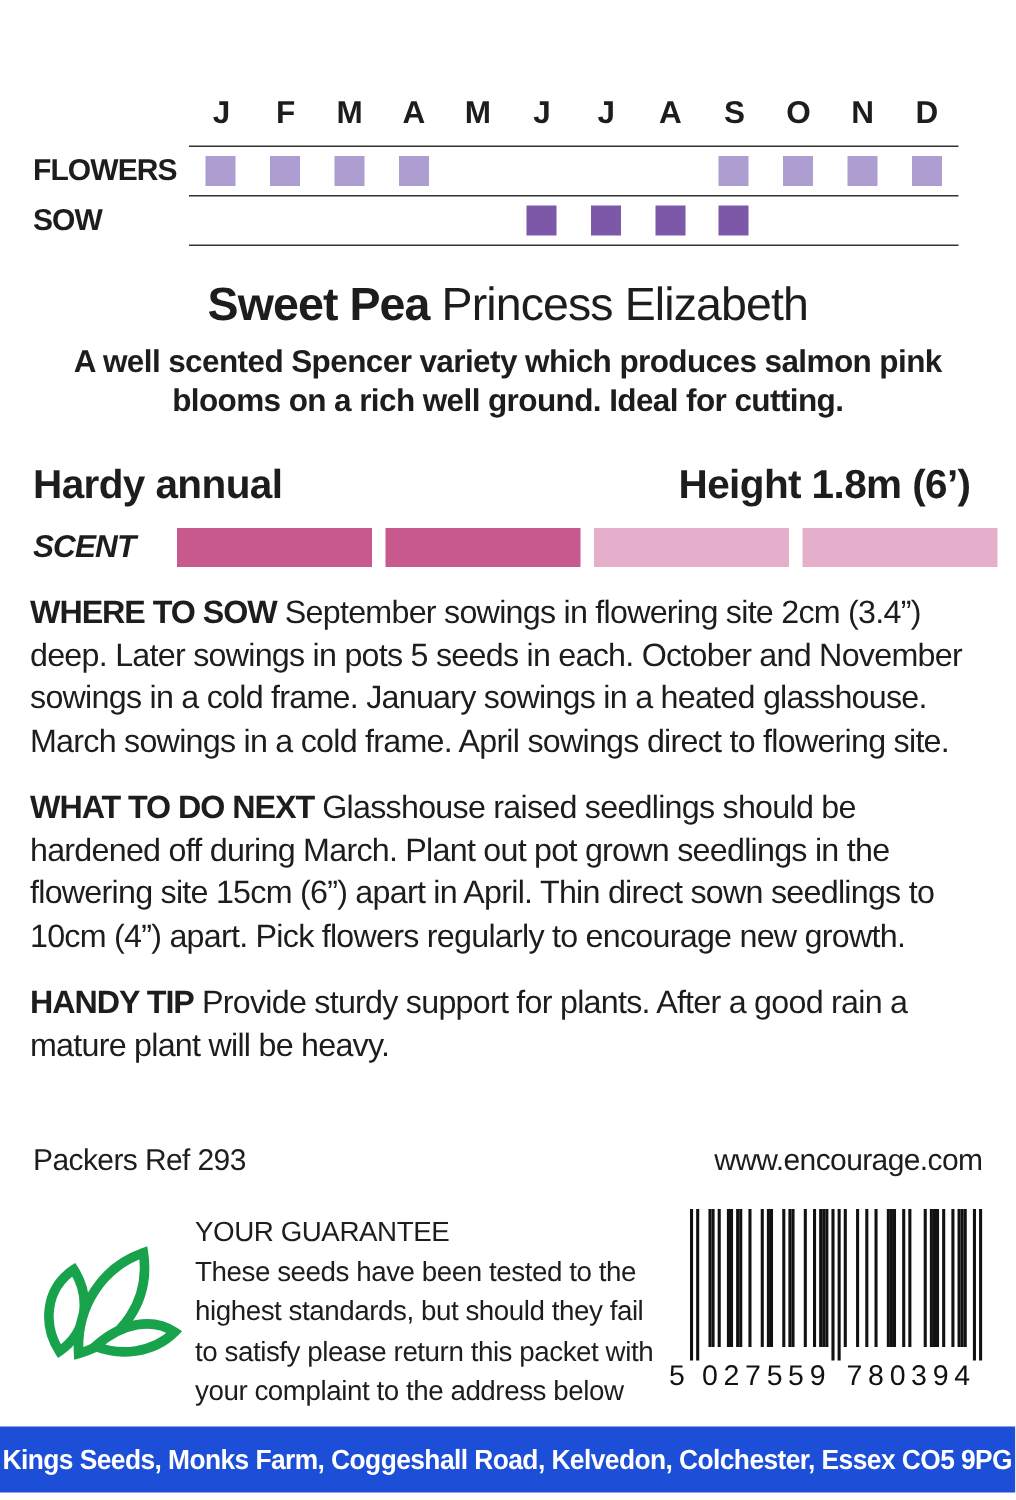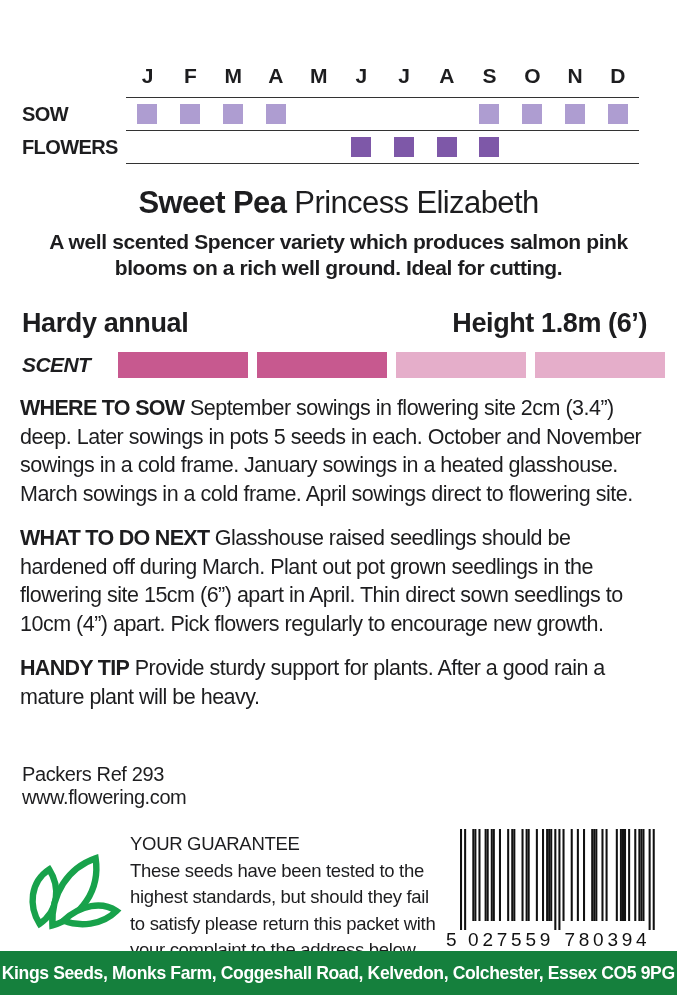"SOW" div.row-label { order: before "FLOWERS" -> after "FLOWERS" }
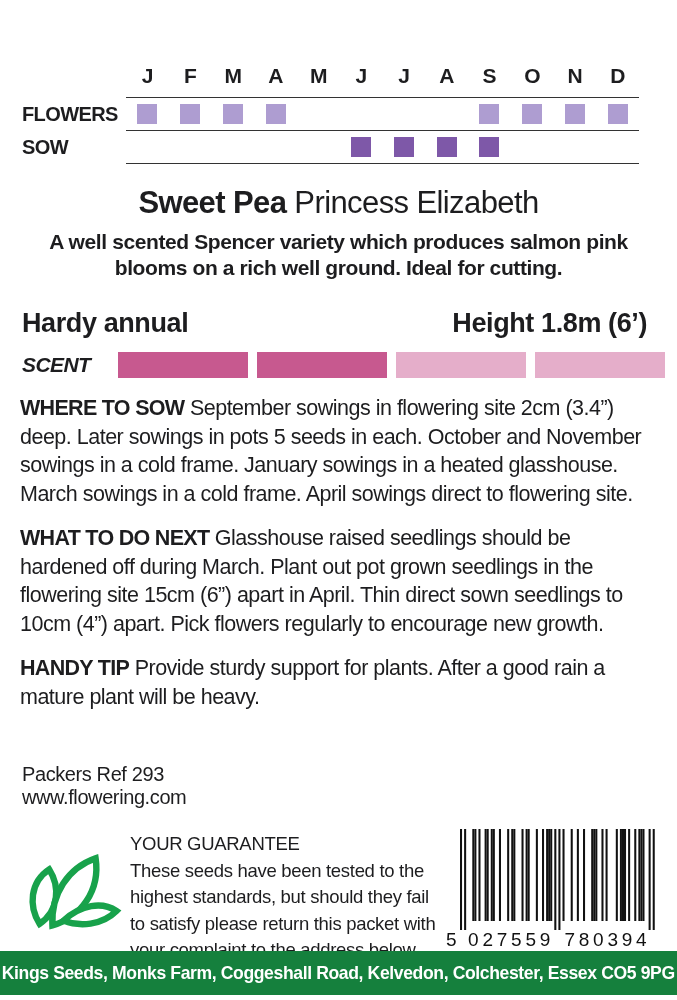"Packers Ref 293" .meta-row { flex-direction: column -> none }
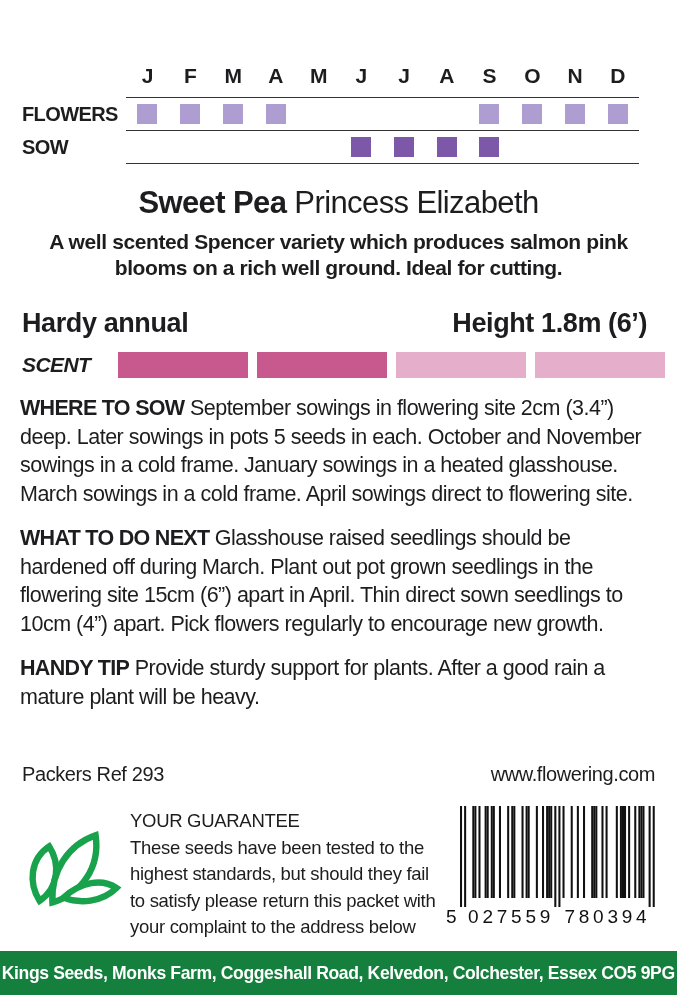"www.flowering.com" span { text: www.flowering.com -> www.encourage.com }
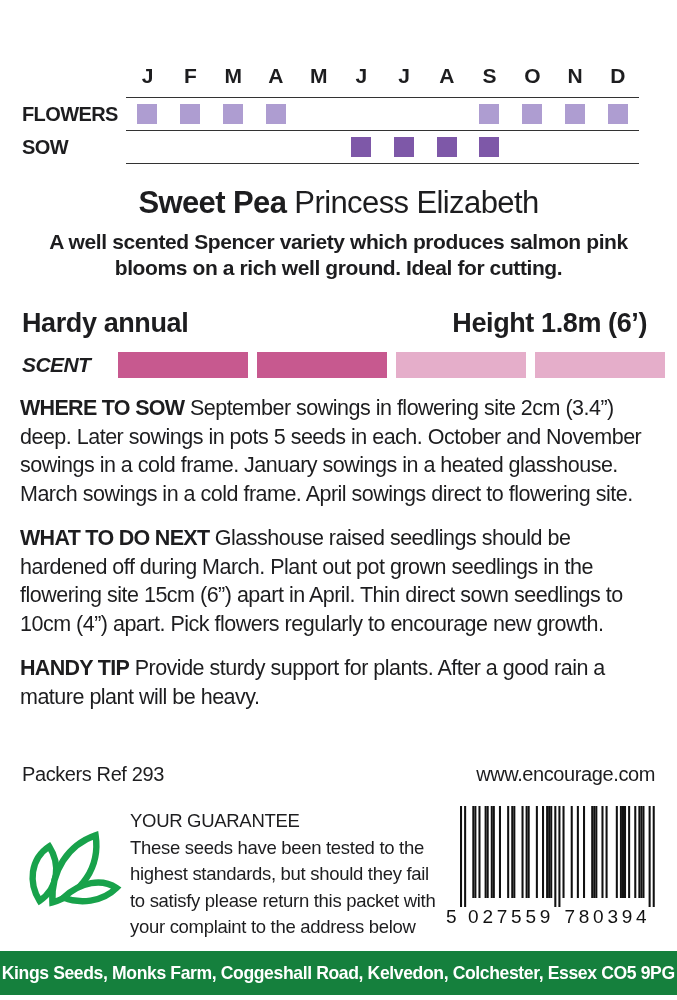"Kings Seeds, Monks Farm, Coggeshall" div.footer { background: #15803d -> #1d4ed8 }
